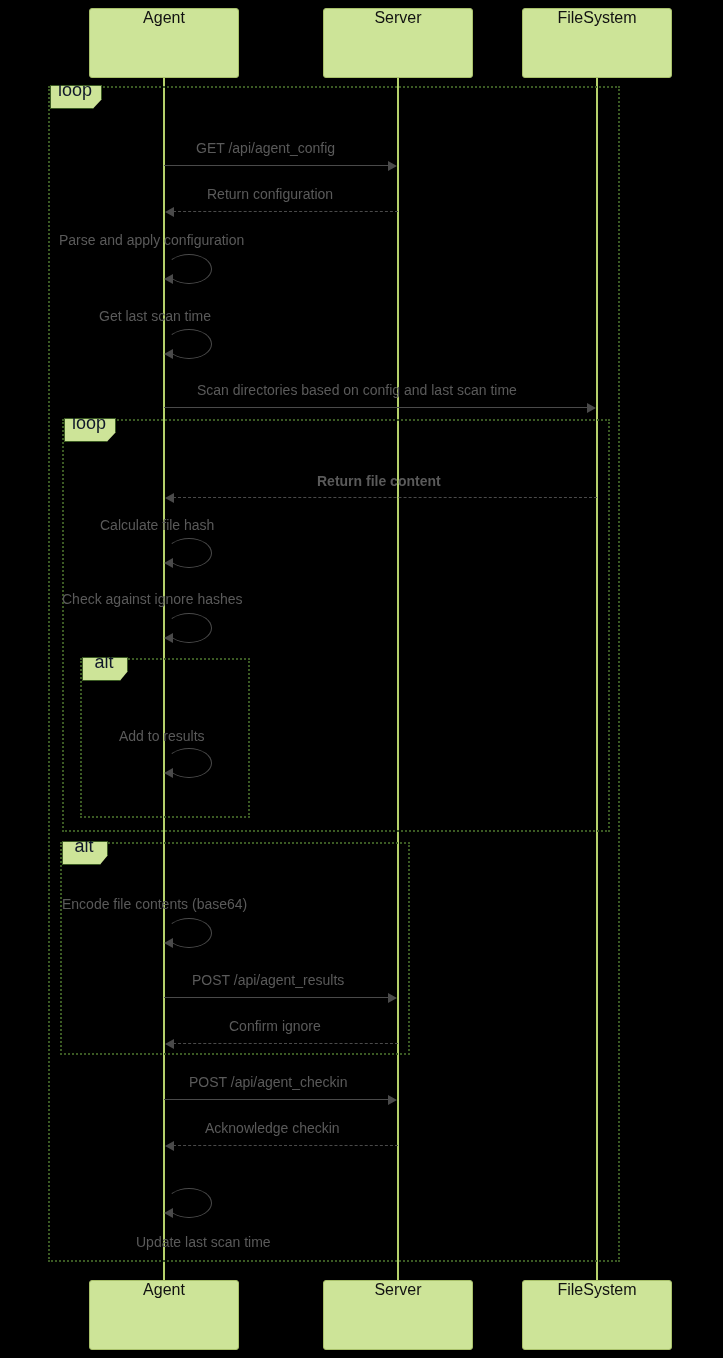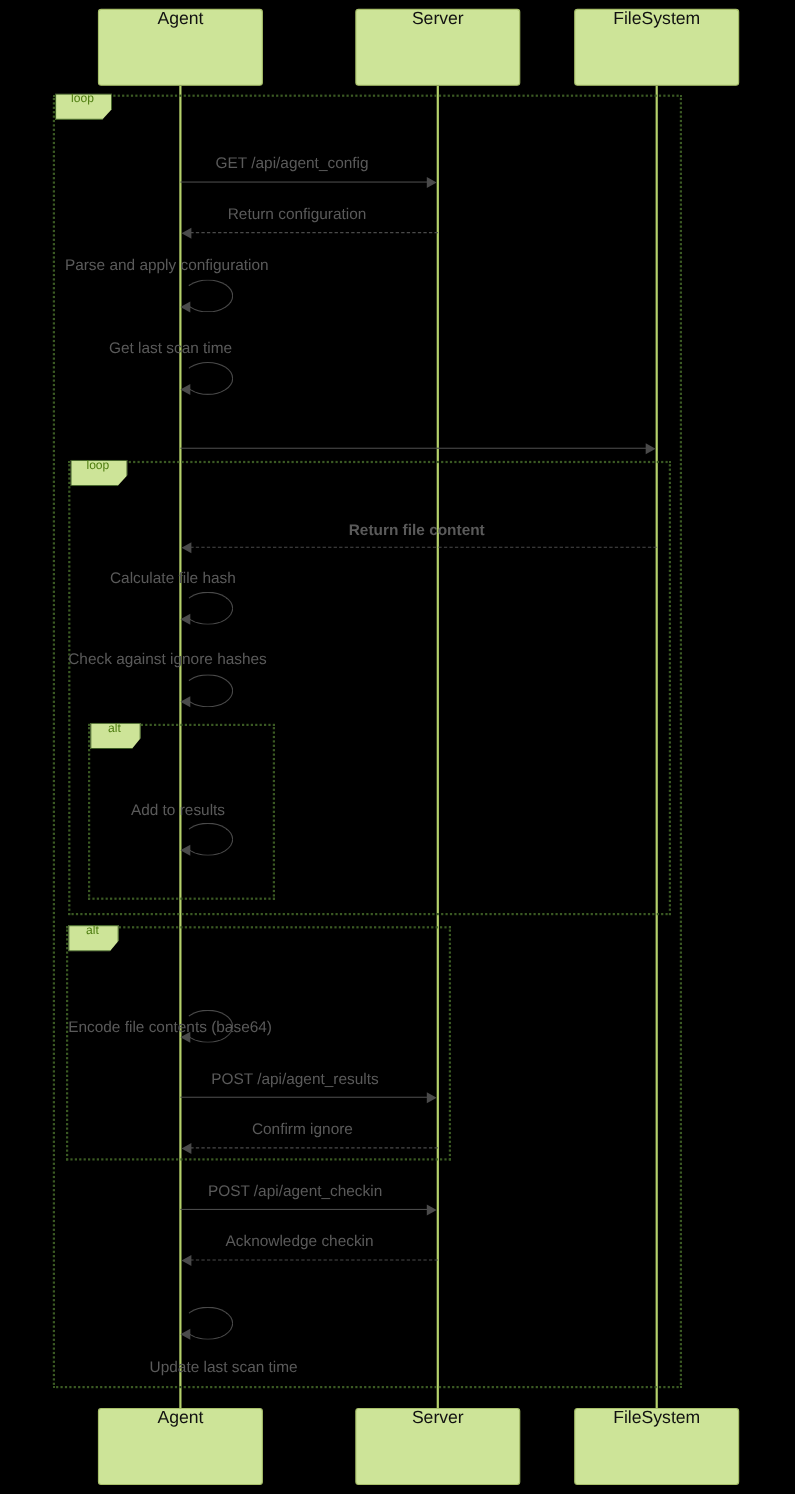"loop" .frame-tab { color: #4d7c0f -> #0f172a; font-size: 11px -> 18px }
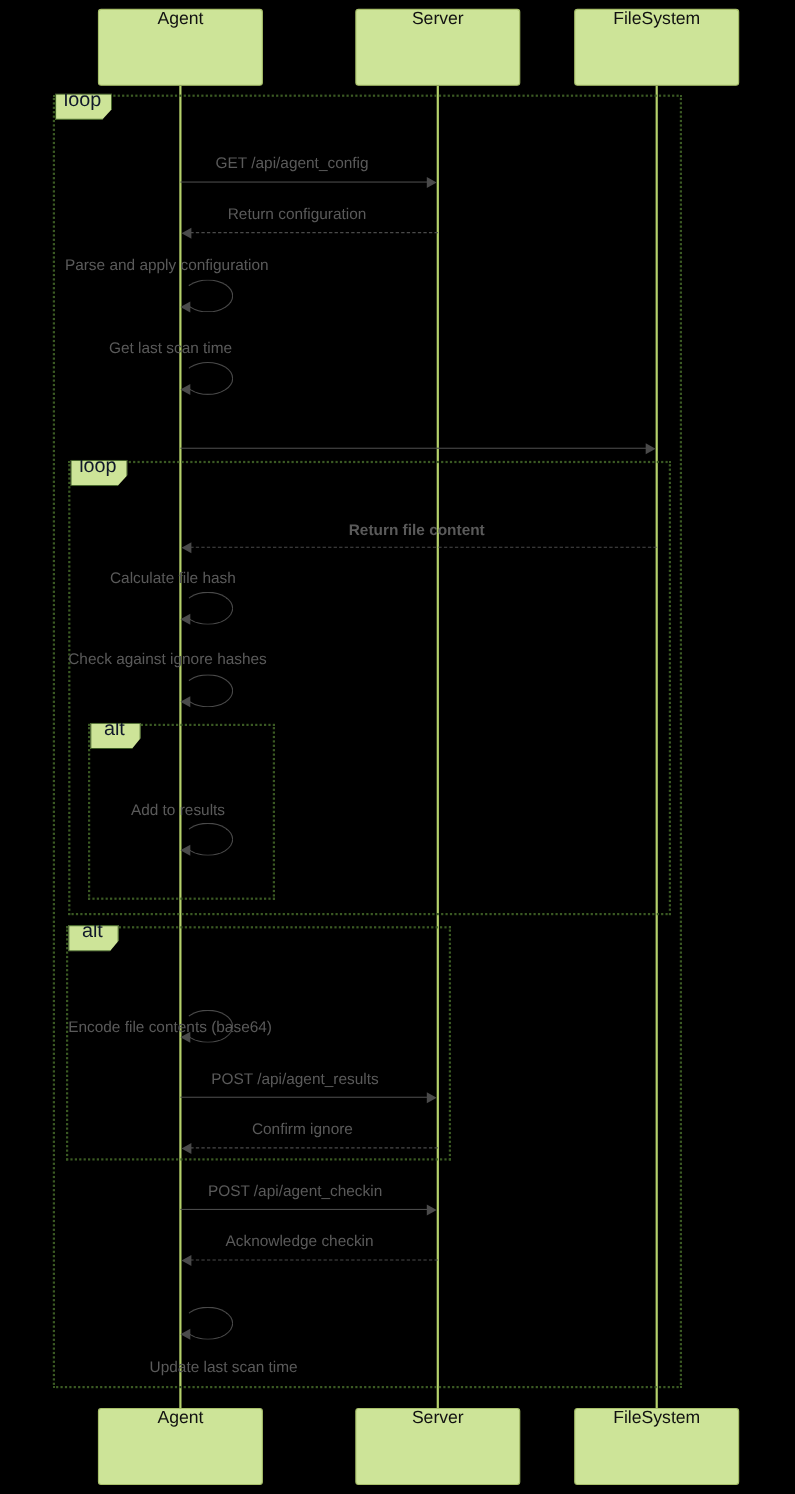"Scan directories based on config" div.msg-label { html: none -> <div>Scan directories based on config and last scan time</div> }
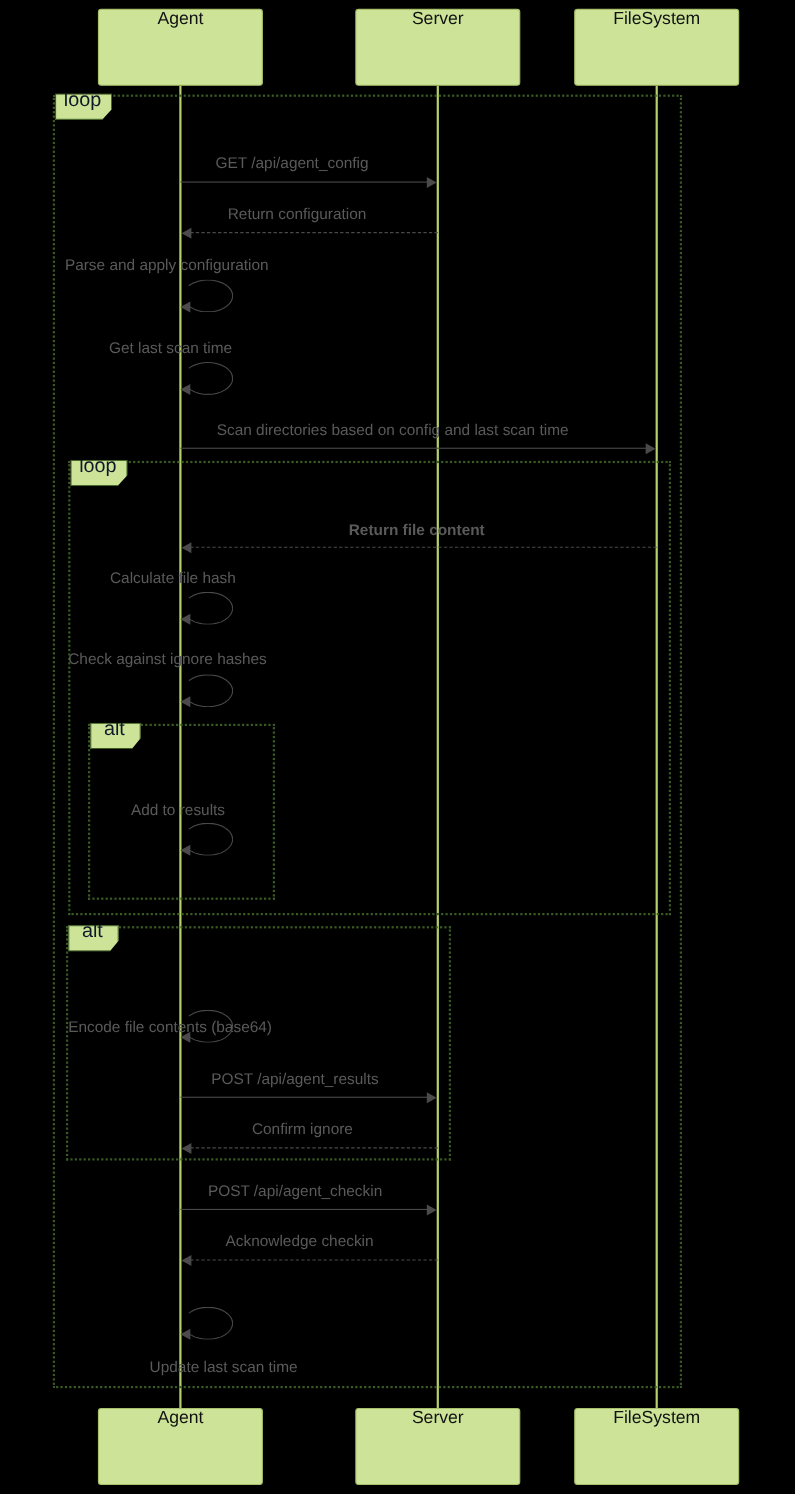"Encode file contents (base64)" div.msg-label { top: 925px -> 896px }
